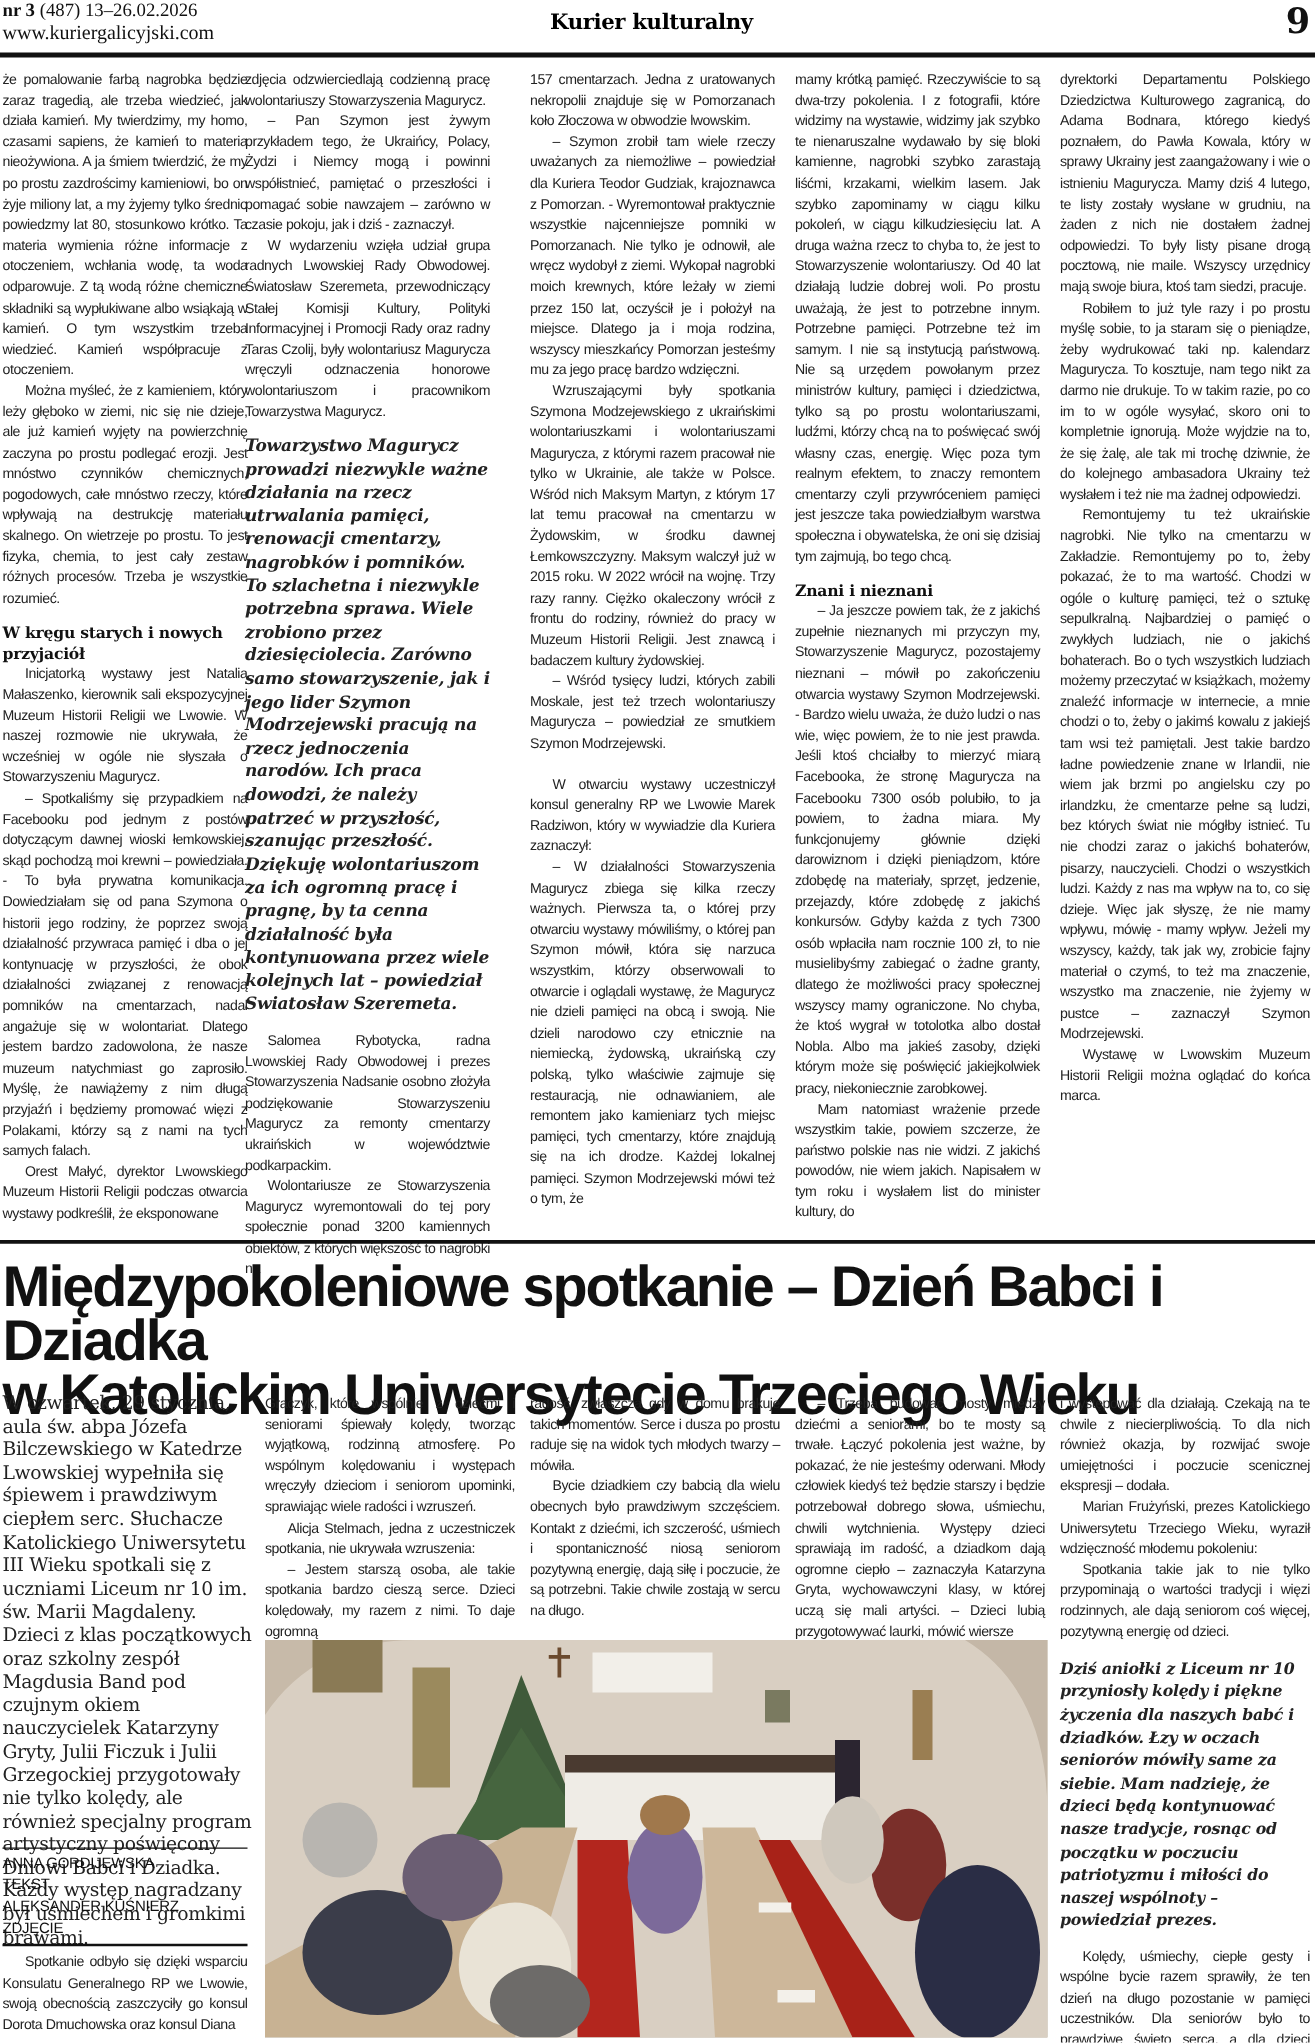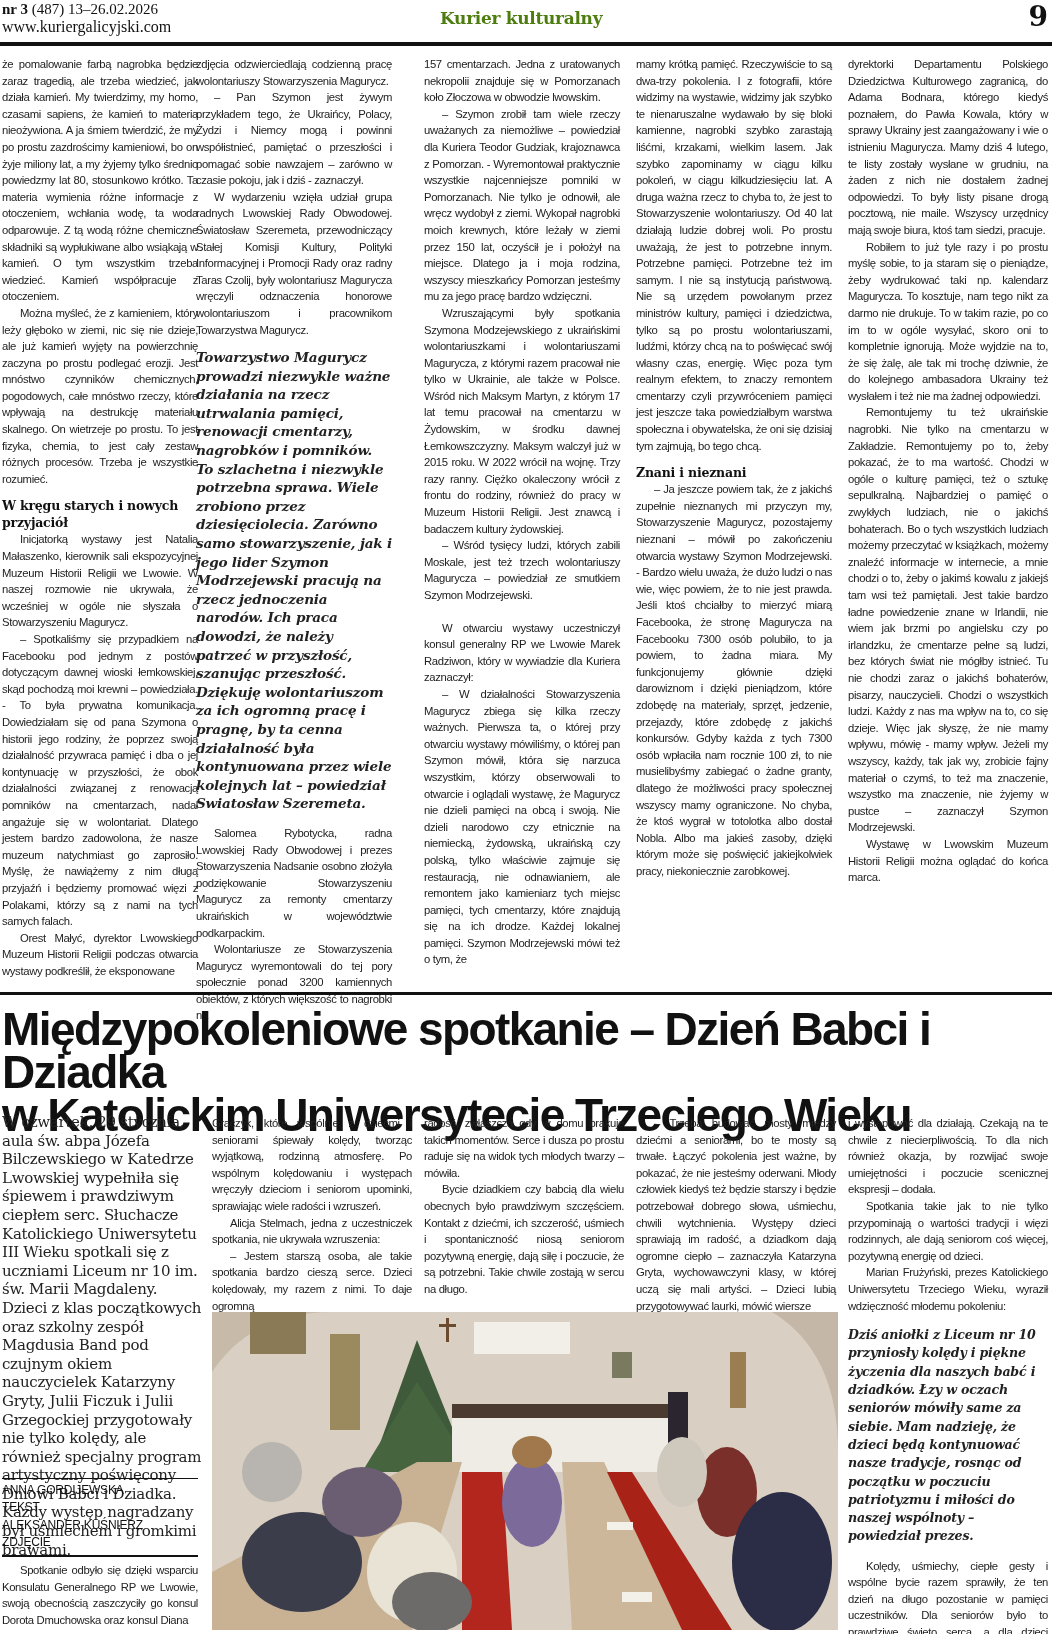"Kurier kulturalny" .mh-section { color: #4d7c0f -> #000000 }
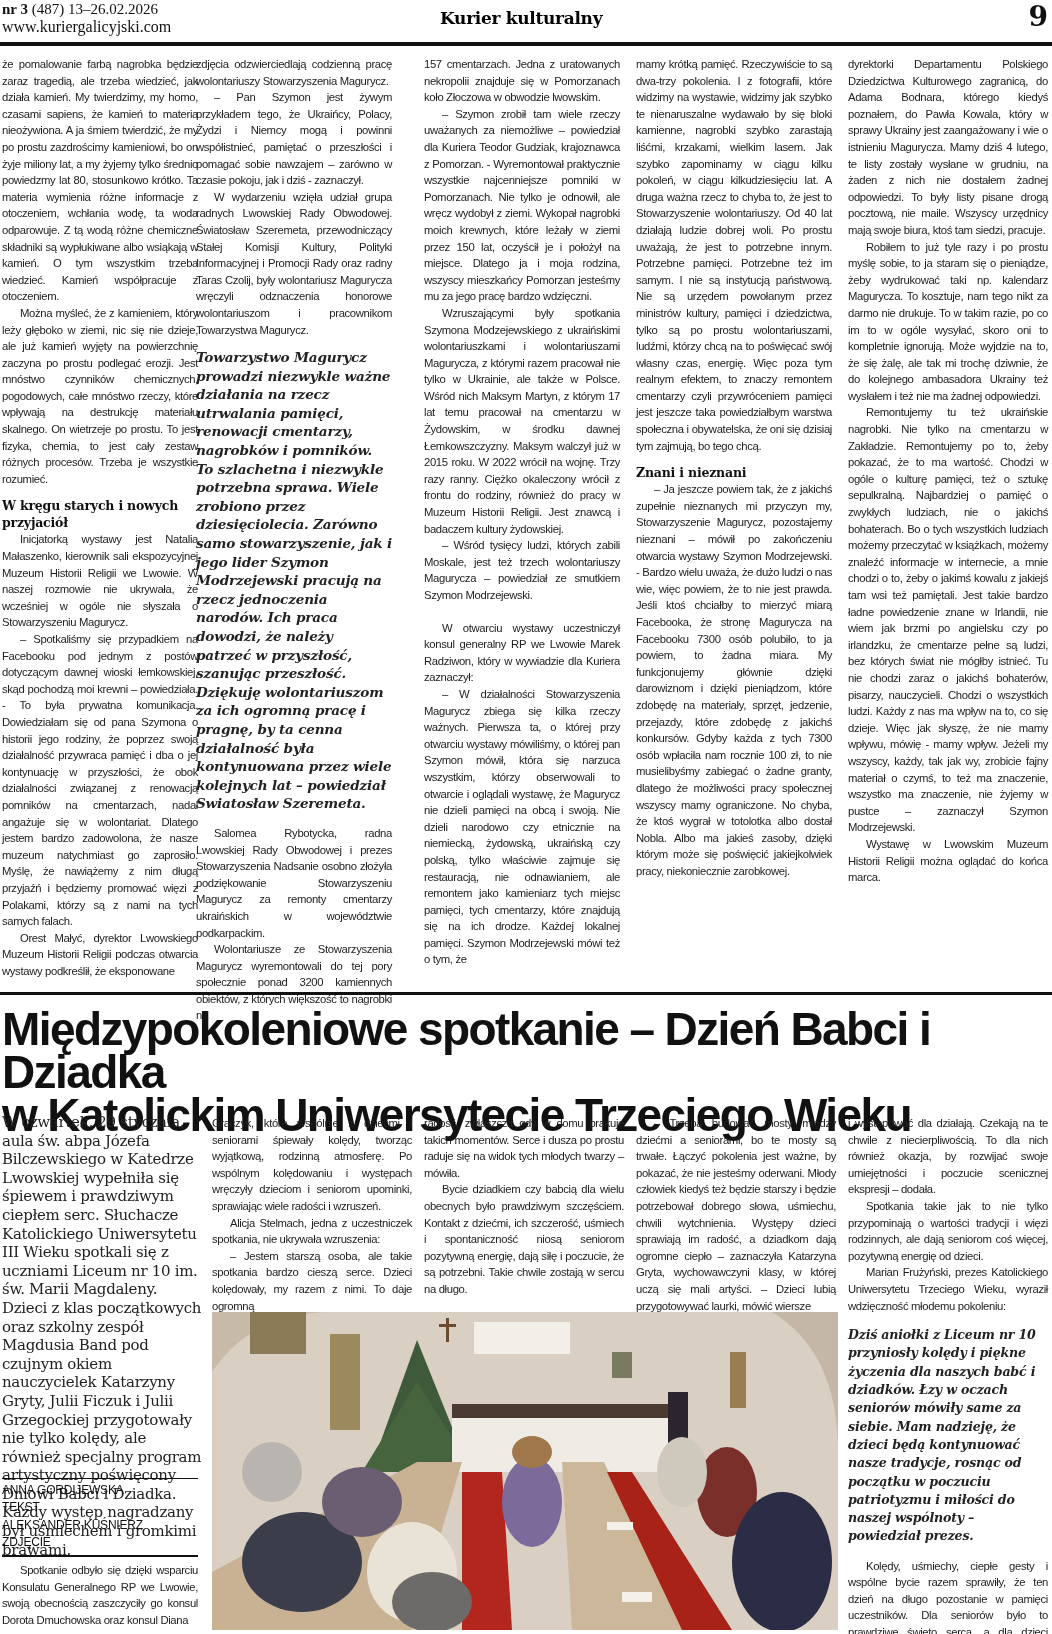"Mam natomiast wrażenie przede wszystkim" p { html: none -> <p>Mam natomiast wrażenie przede wszystkim takie, powiem szczerze, że państwo polskie nas nie widzi. Z jakichś powodów, nie wiem jakich. Napisałem w tym roku i wysłałem list do minister kultury, do</p> }
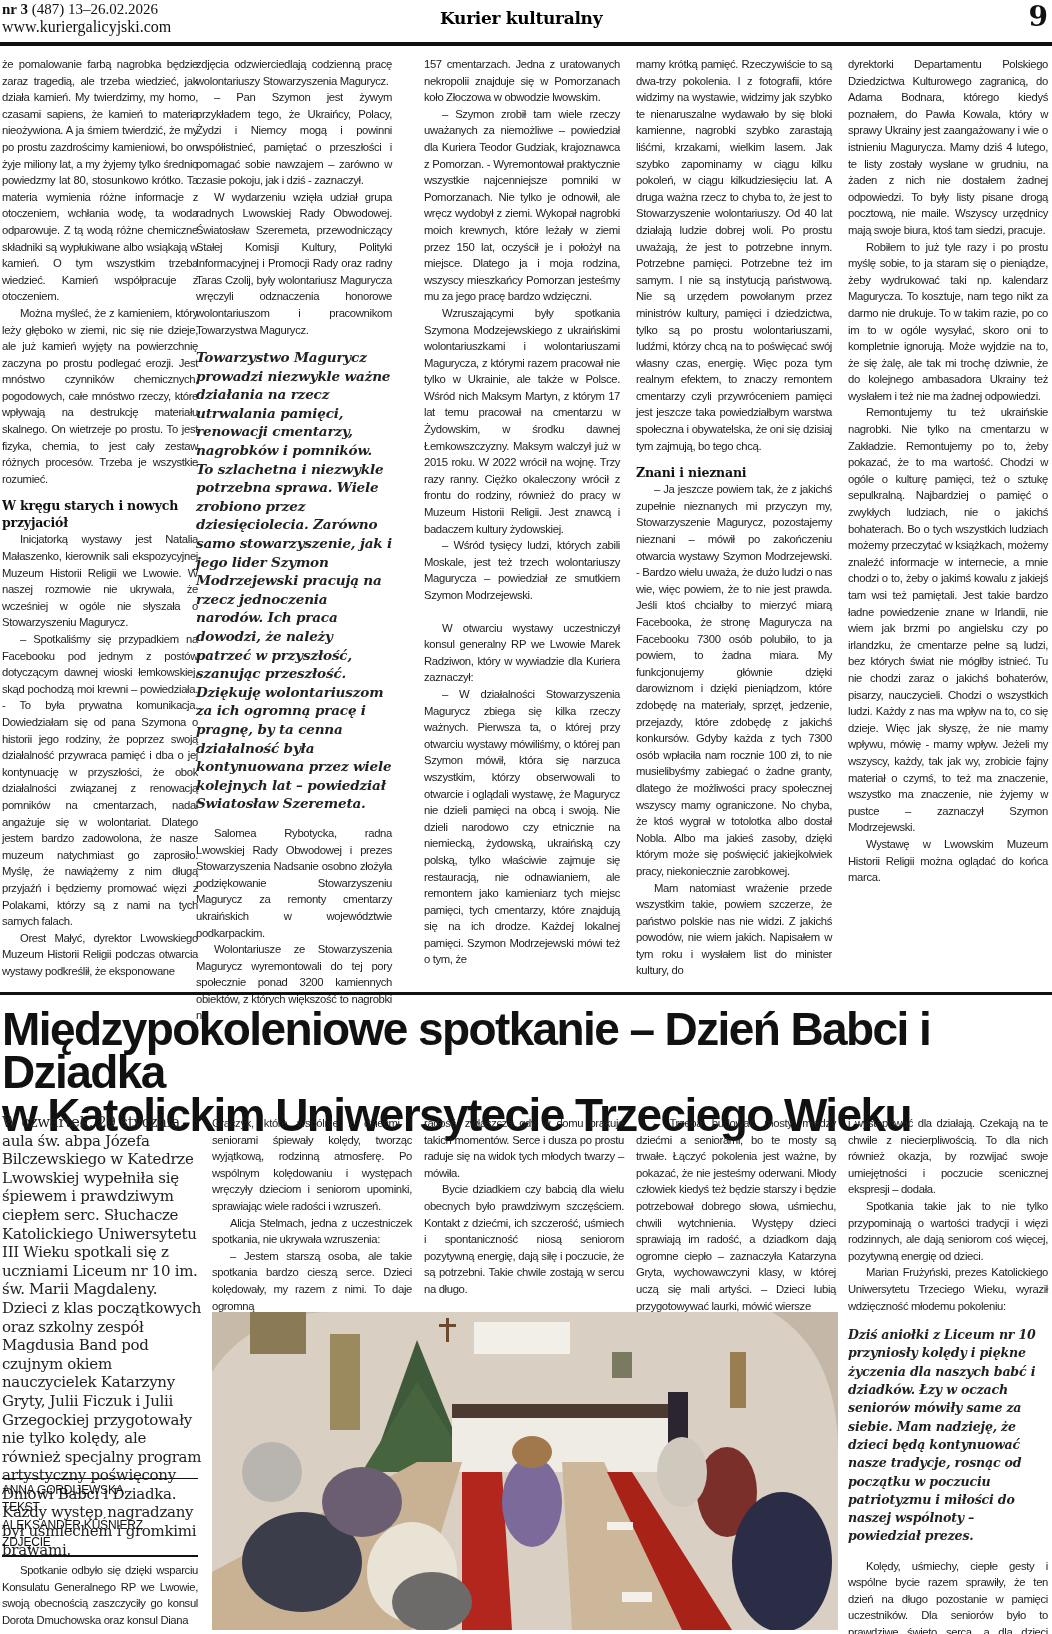"Spotkania takie jak to nie" p { order: before "Marian Frużyński, prezes Katolickiego" -> after "Marian Frużyński, prezes Katolickiego" }
